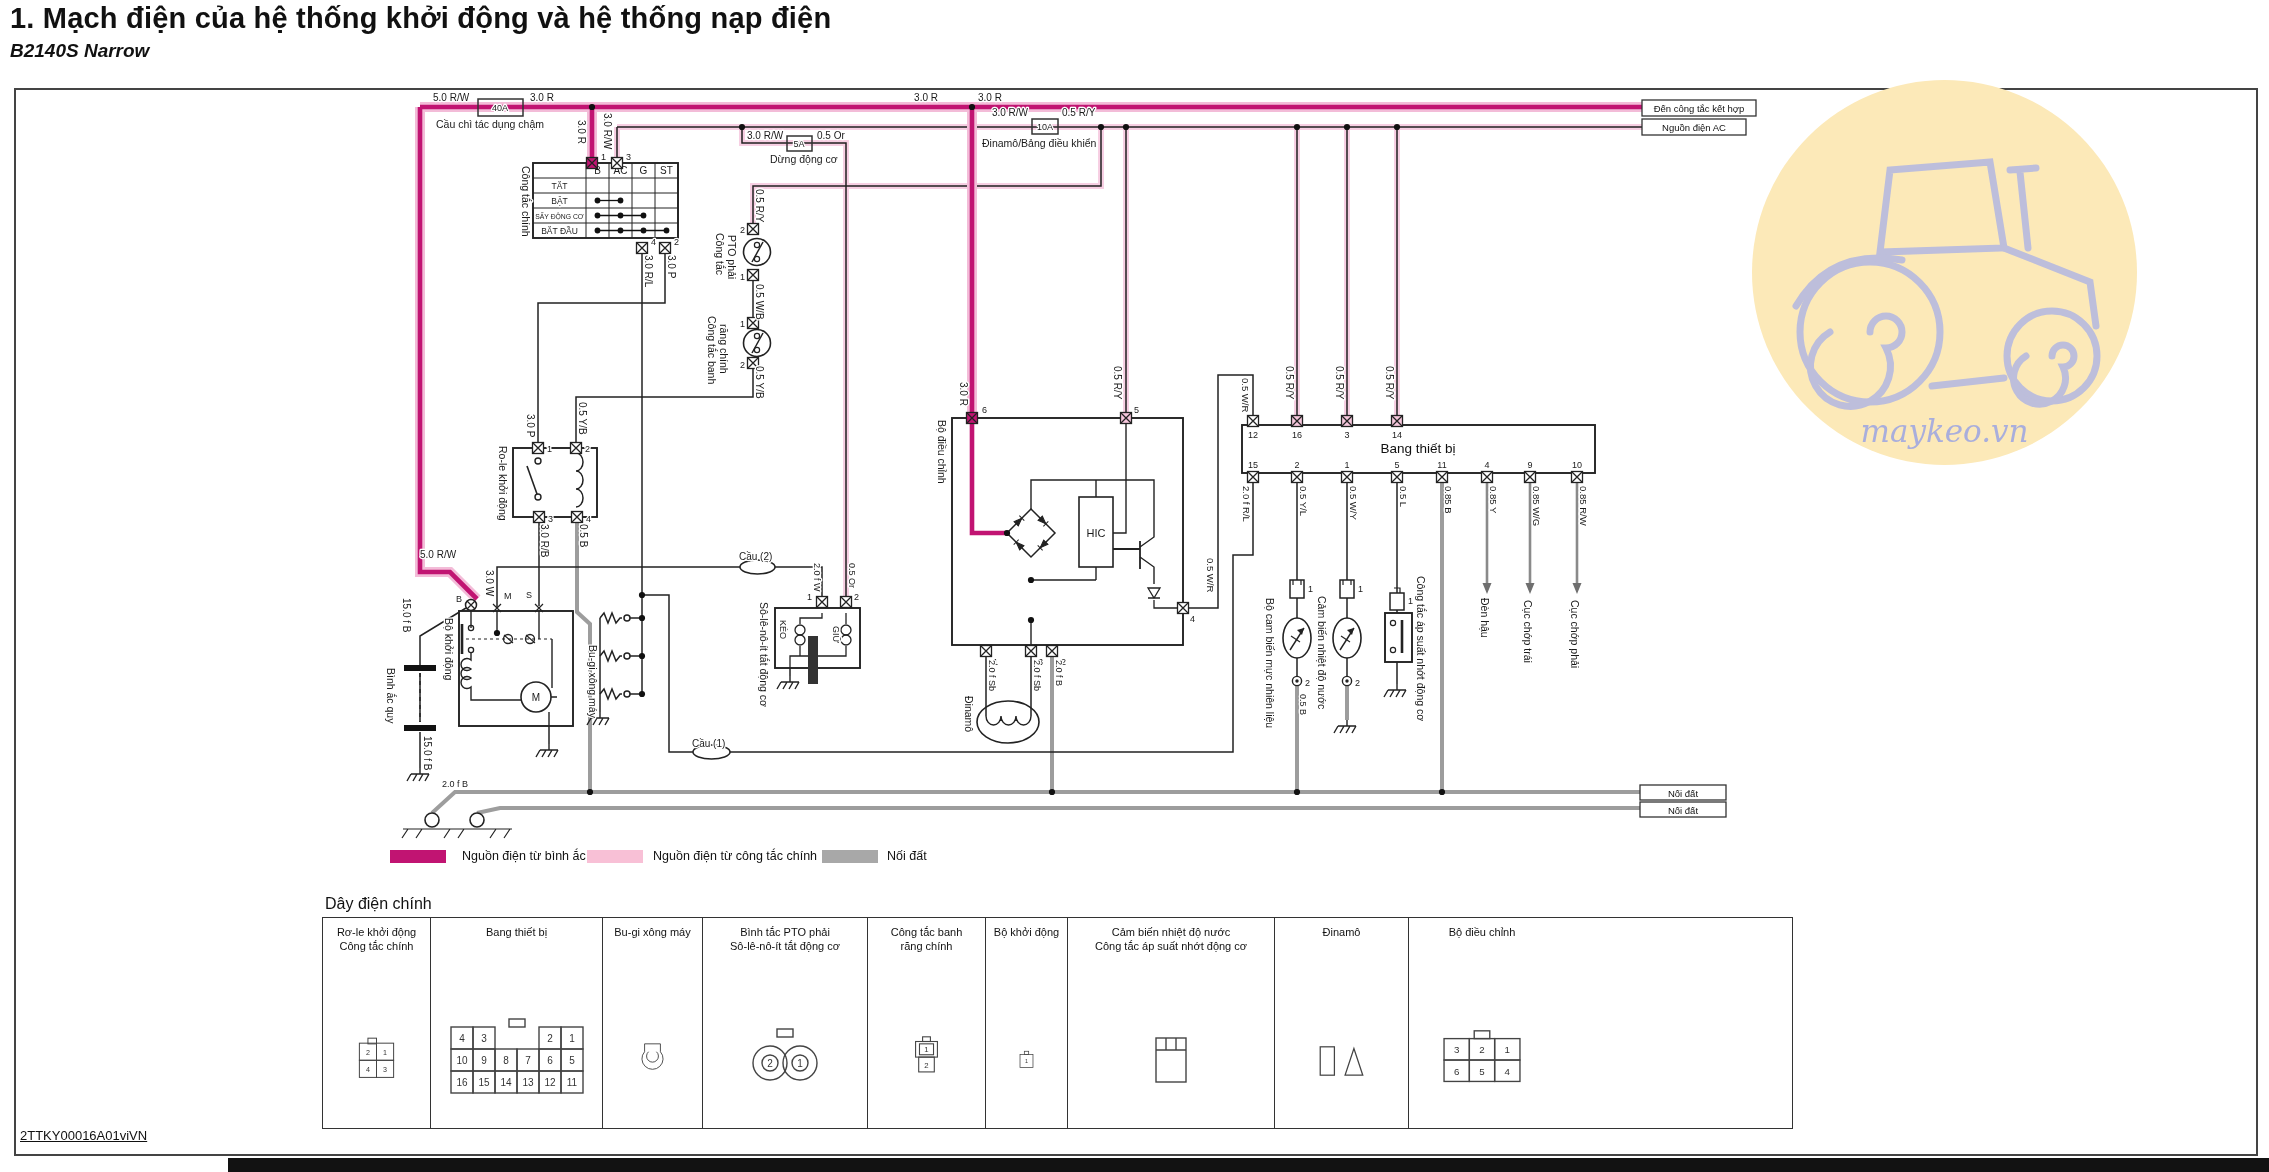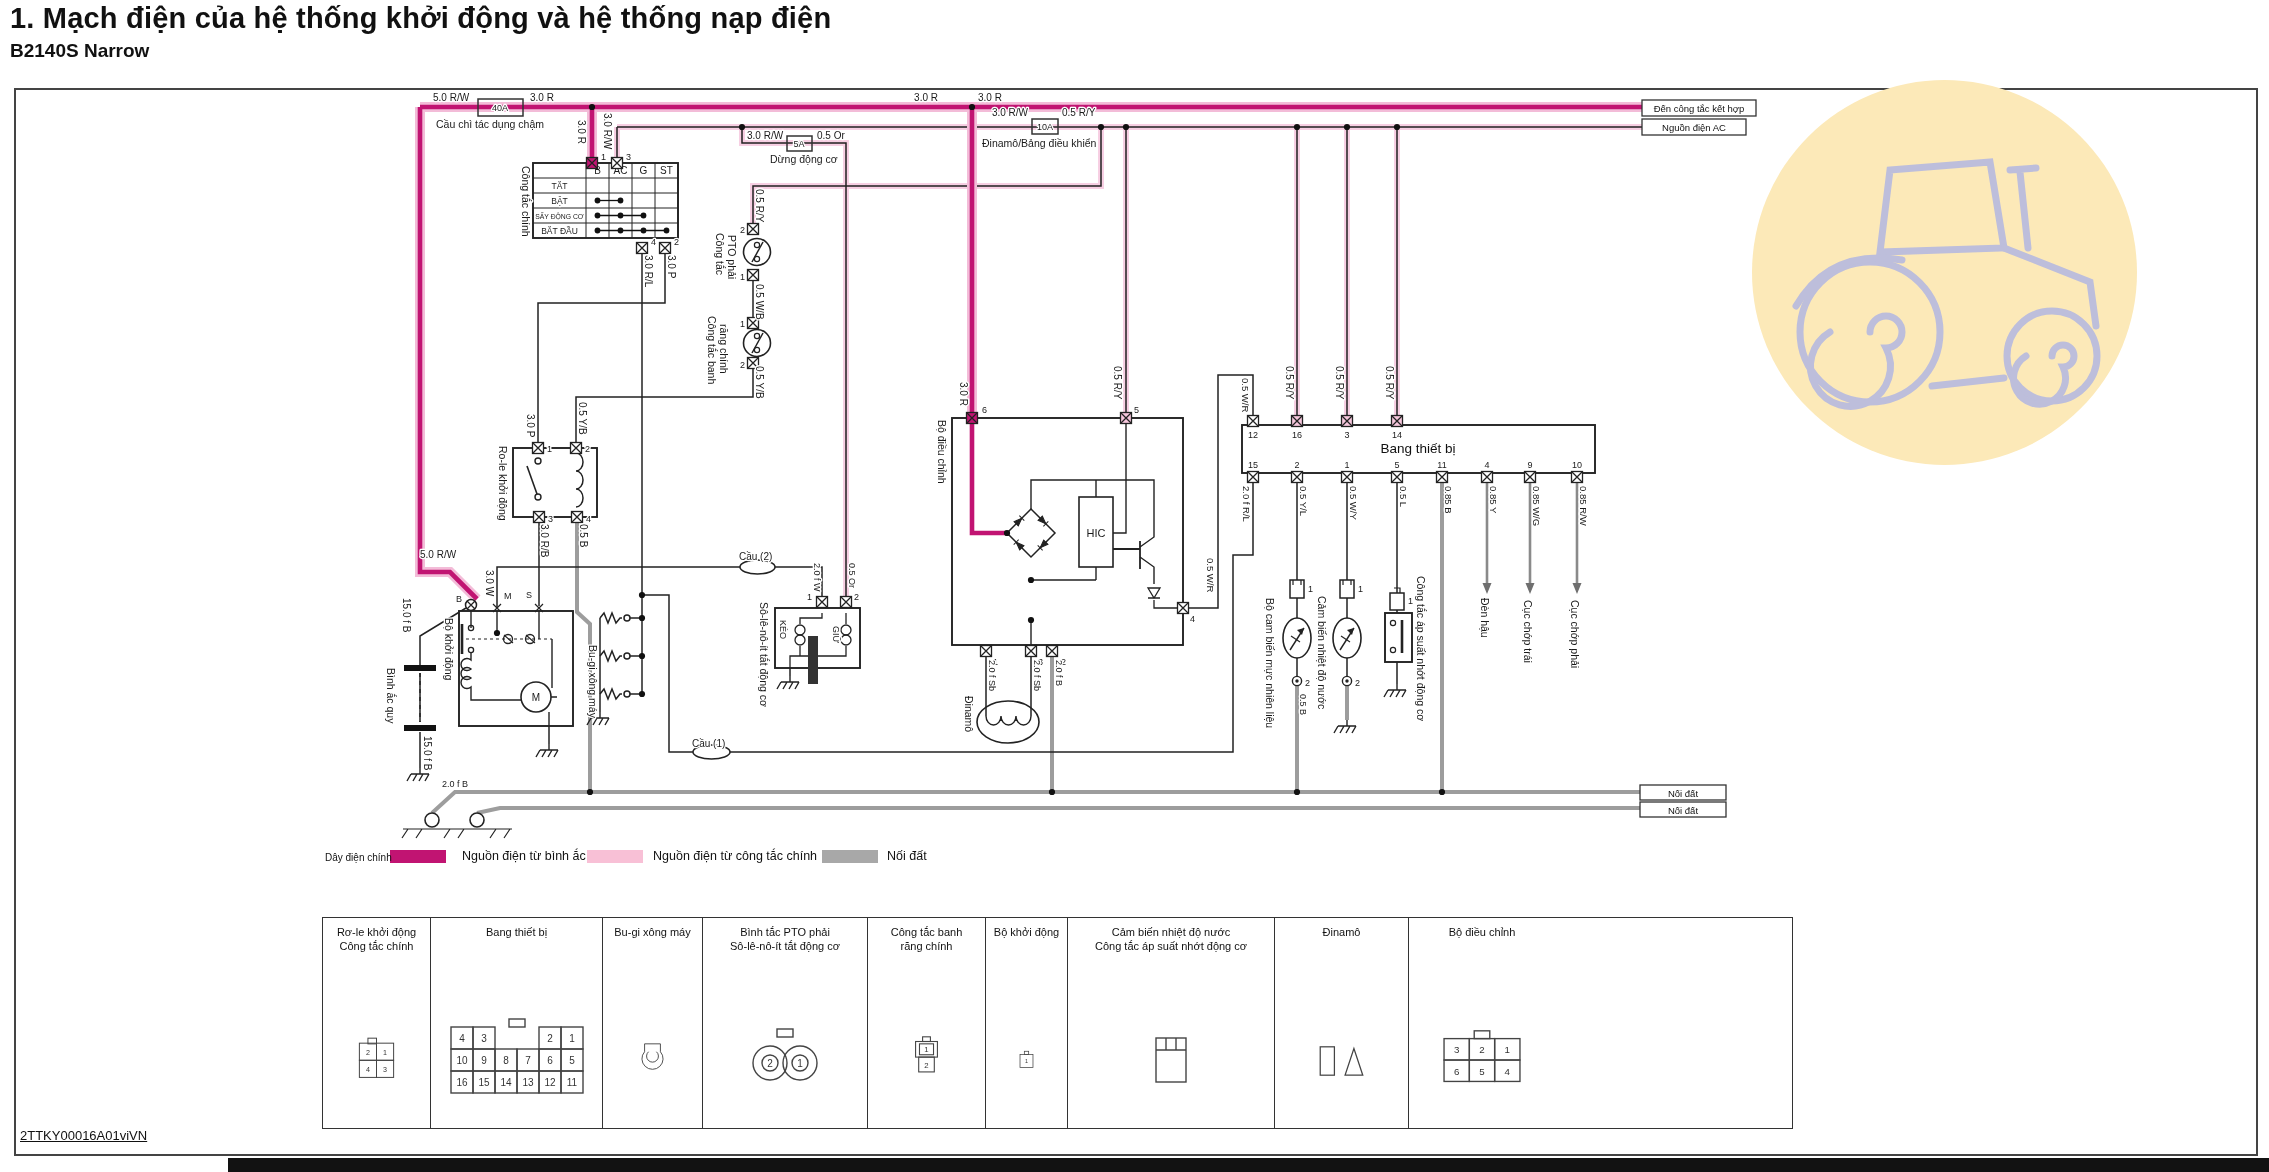"B2140S Narrow" .page-subtitle { font-style: none -> italic }
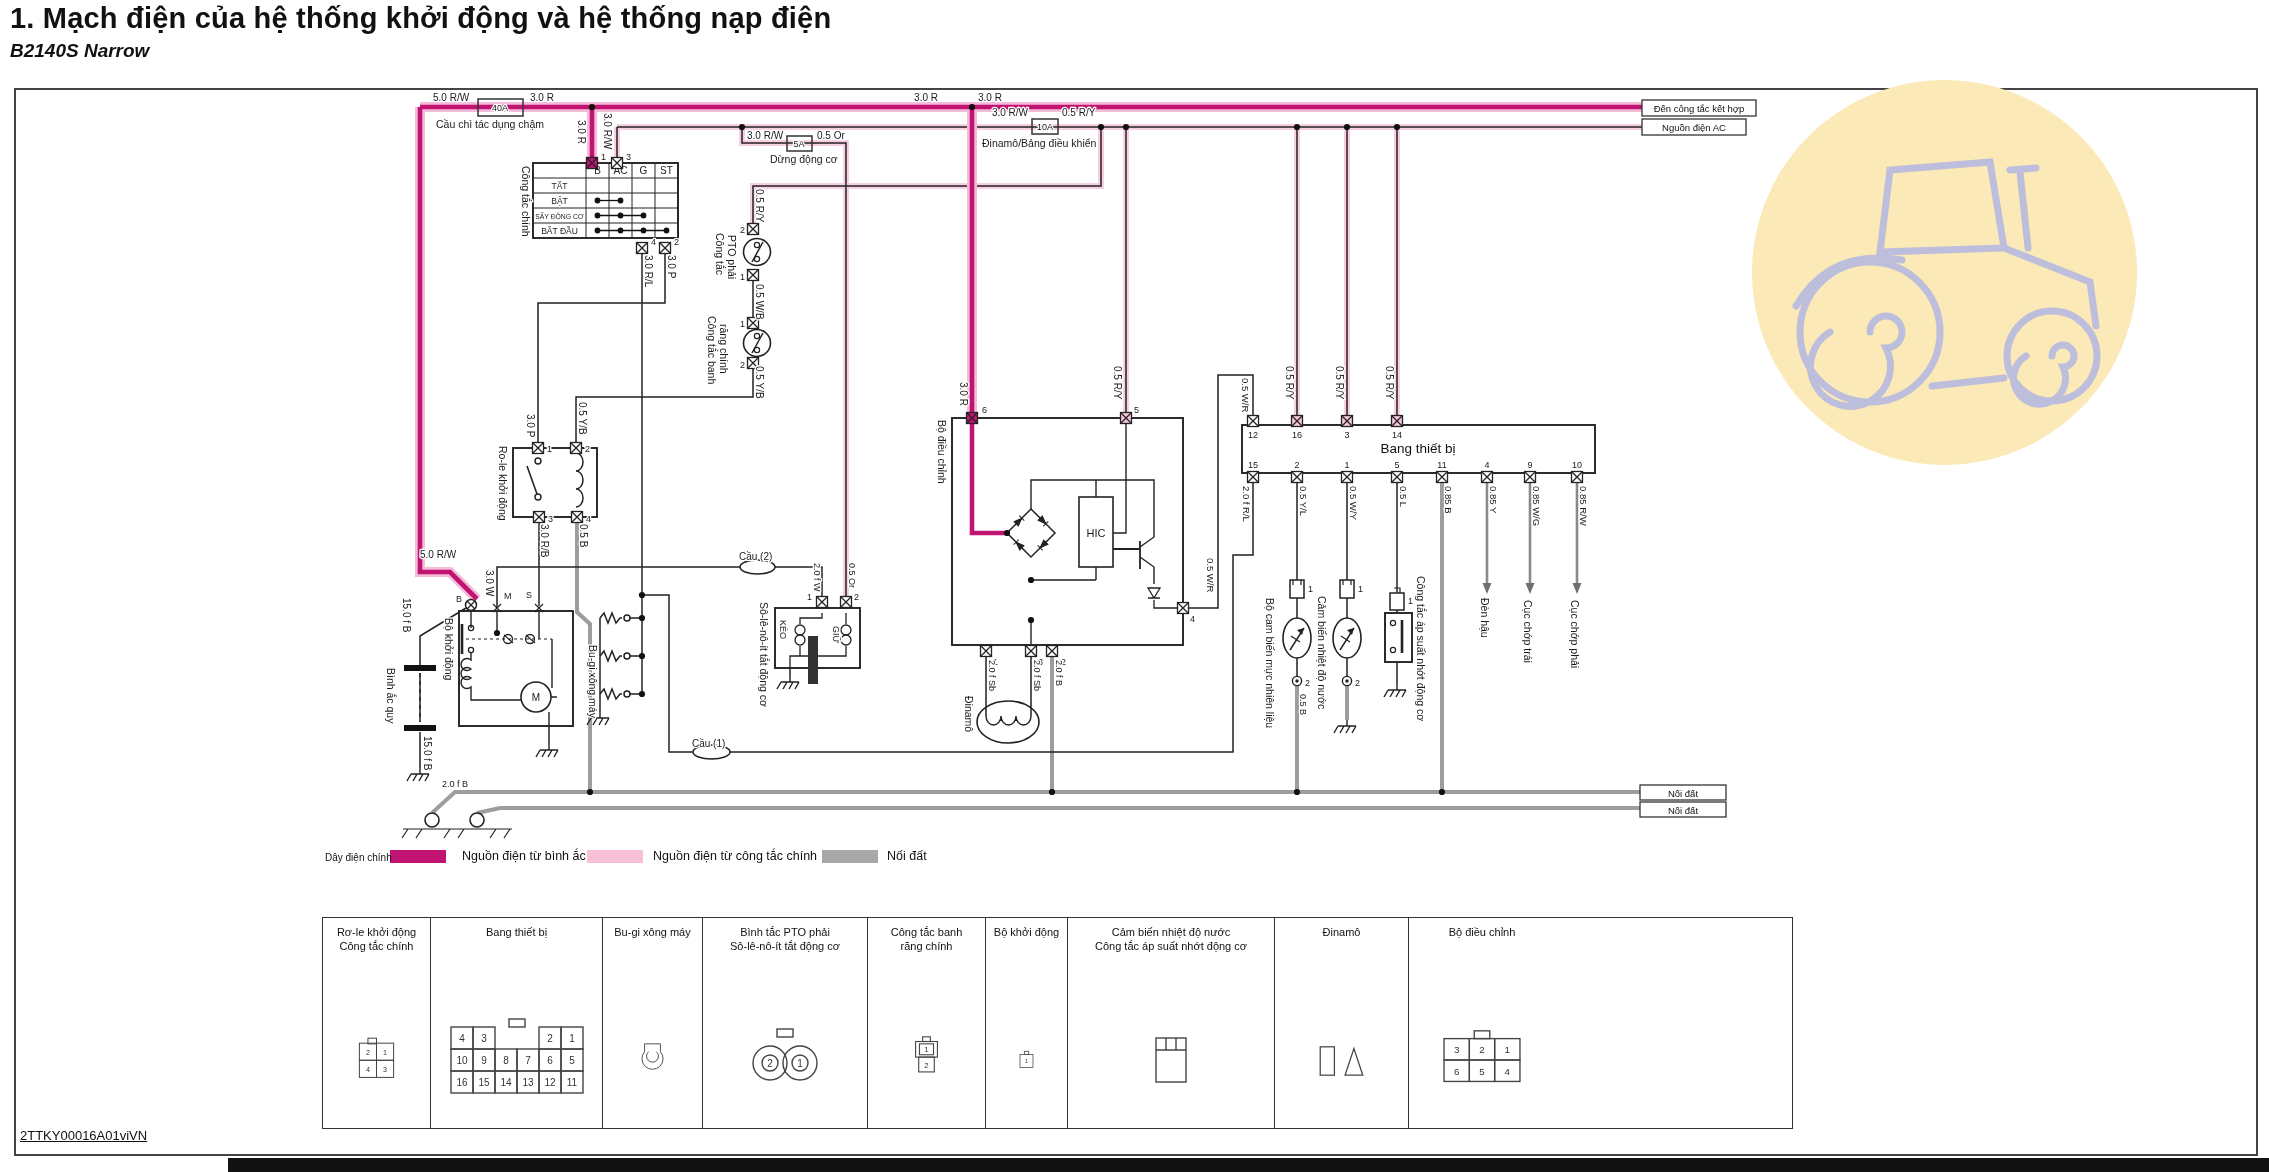"maykeo.vn" div.watermark-text { html: none -> <div>maykeo.vn</div> }
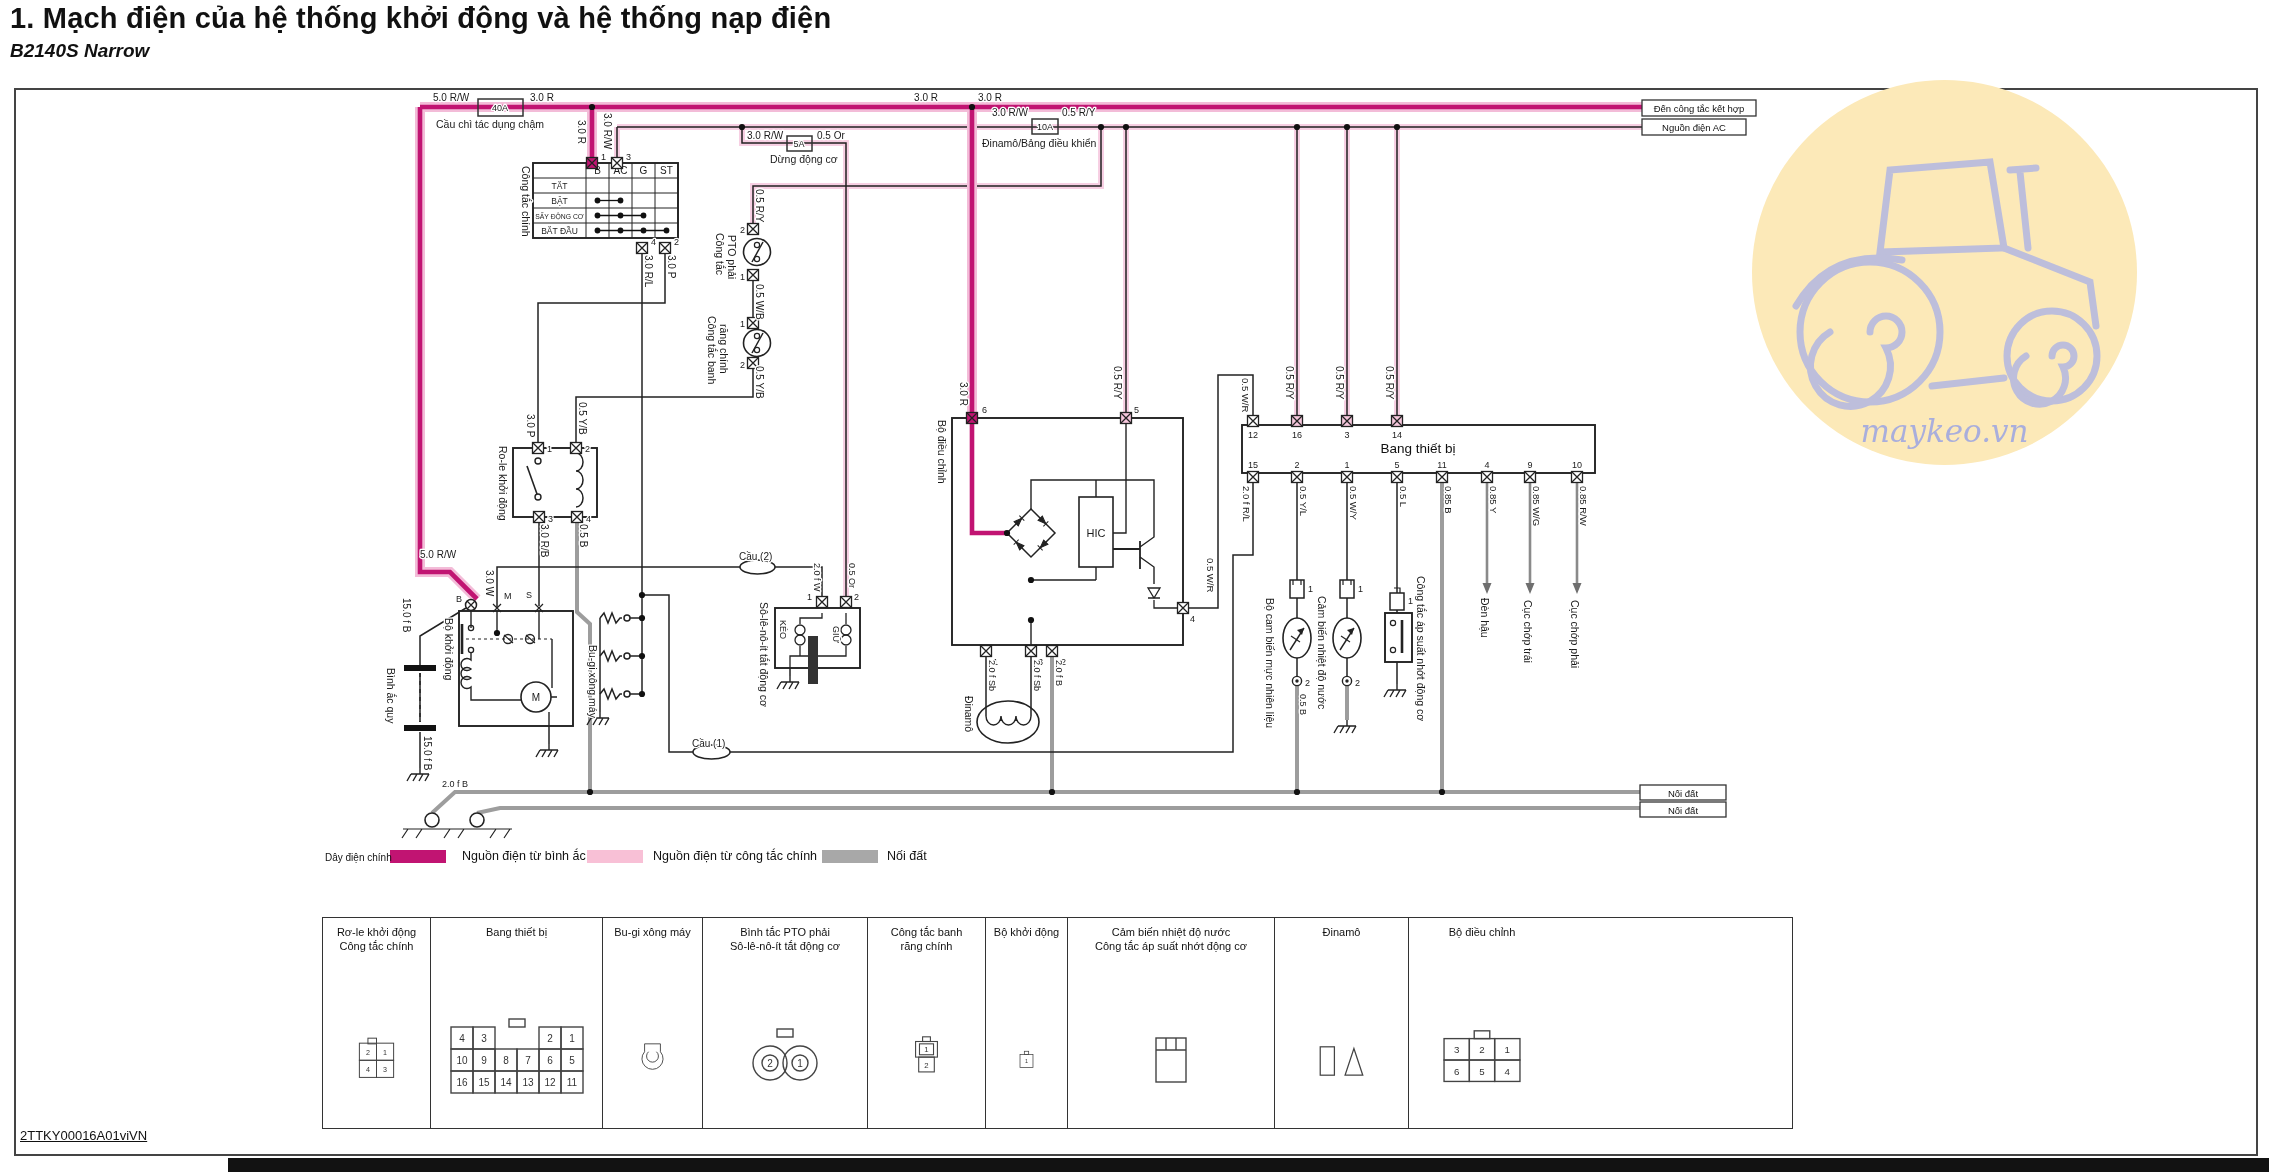"Dây điện chính" .conn-title { font-size: 10px -> 16px; top: 852px -> 895px }
